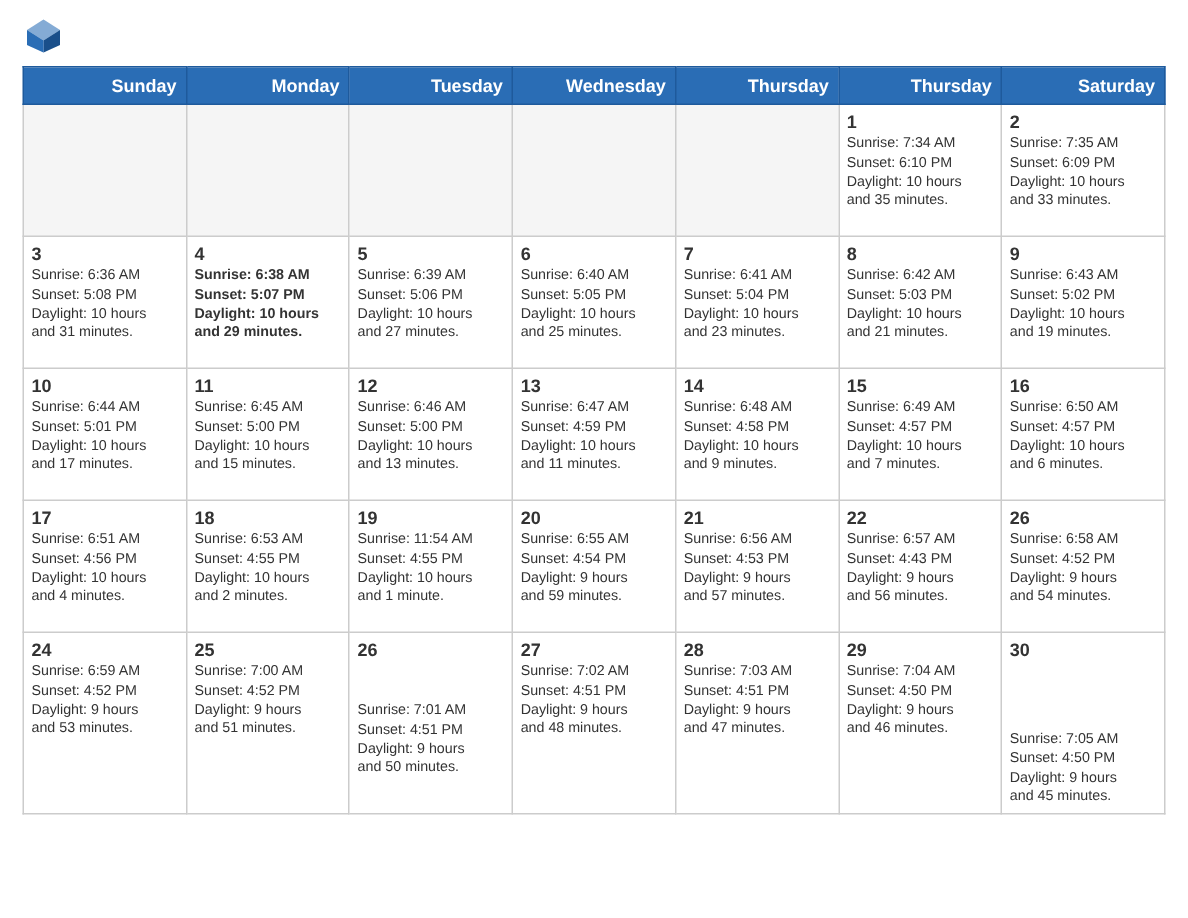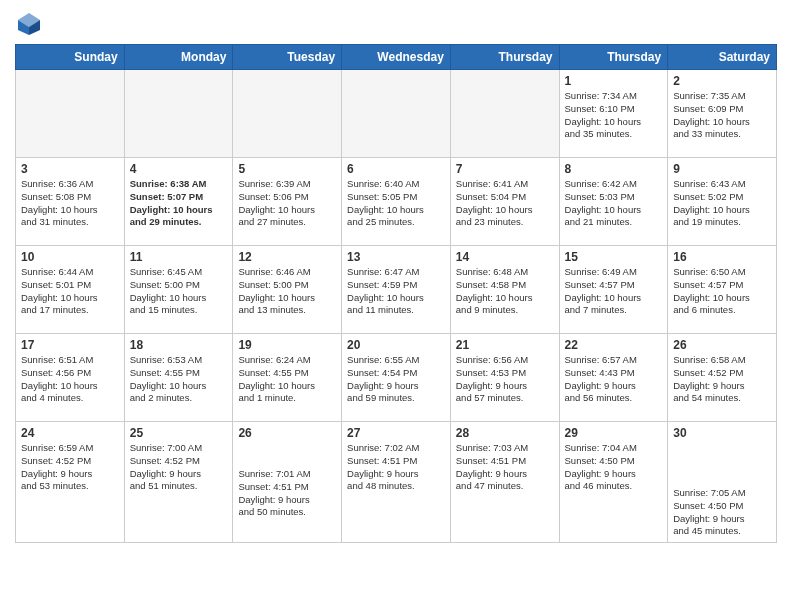"Sunrise: 6:24 AM" div.day-info { text: 6:24 -> 11:54 }
